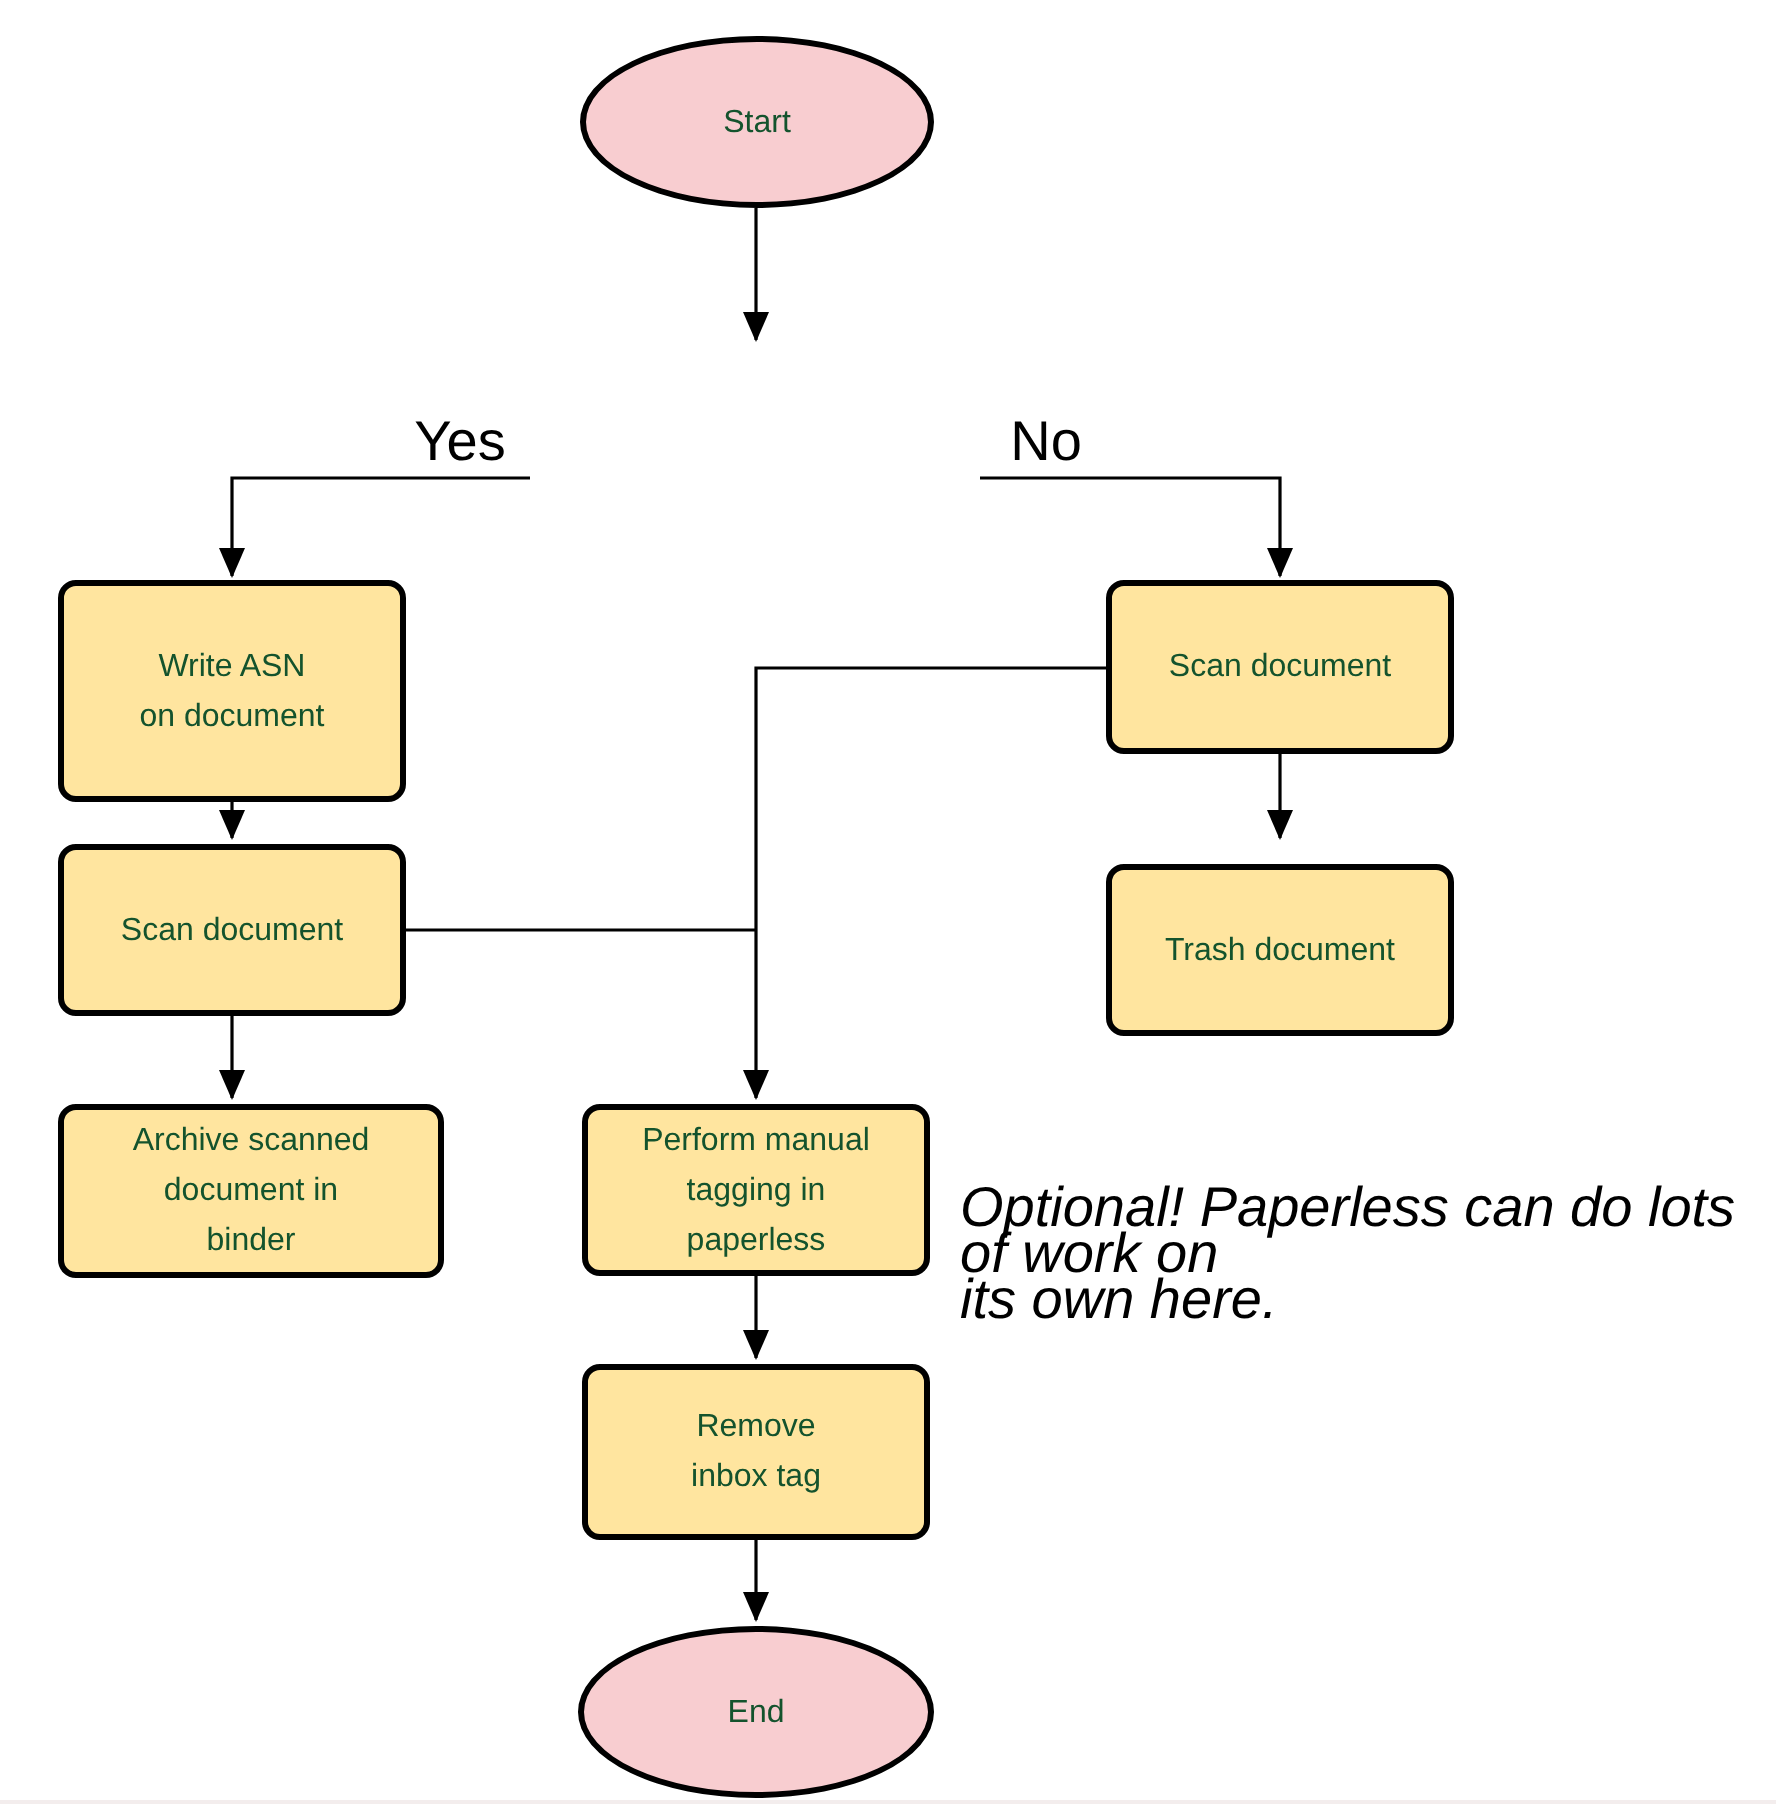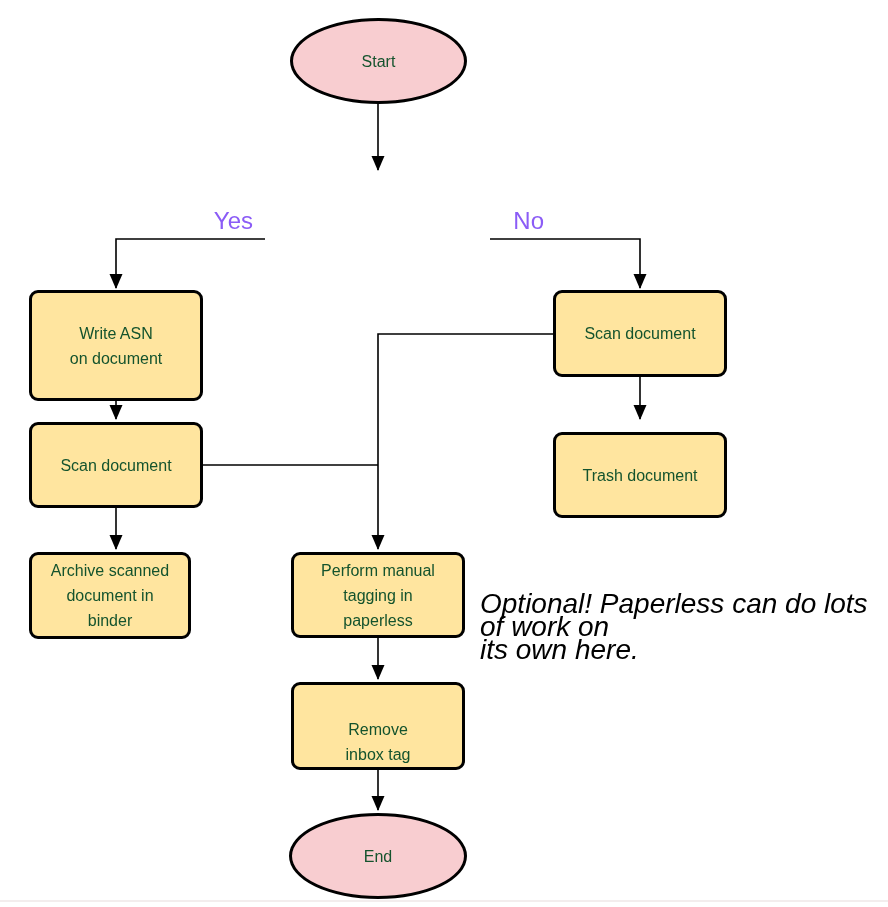"Yes" .edge-label { color: #8b5cf6 -> #000000; font-size: 24px -> 28px; text-align: right -> center }
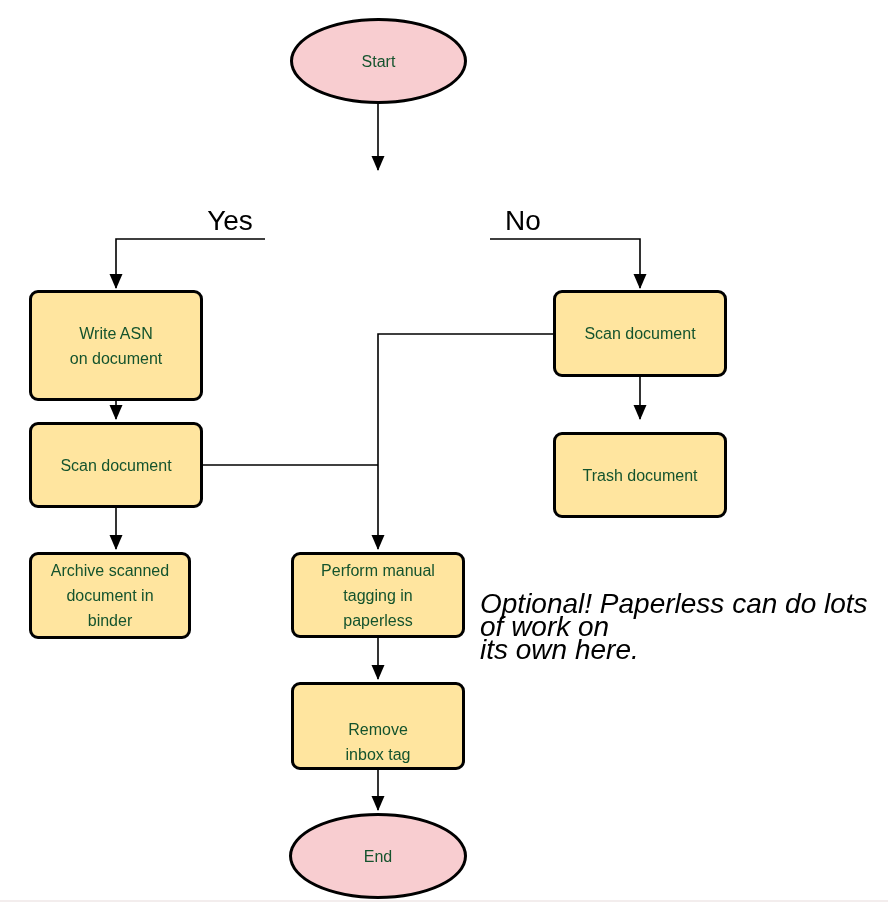"Archive scanned" div.node { width: 162px -> 193px }
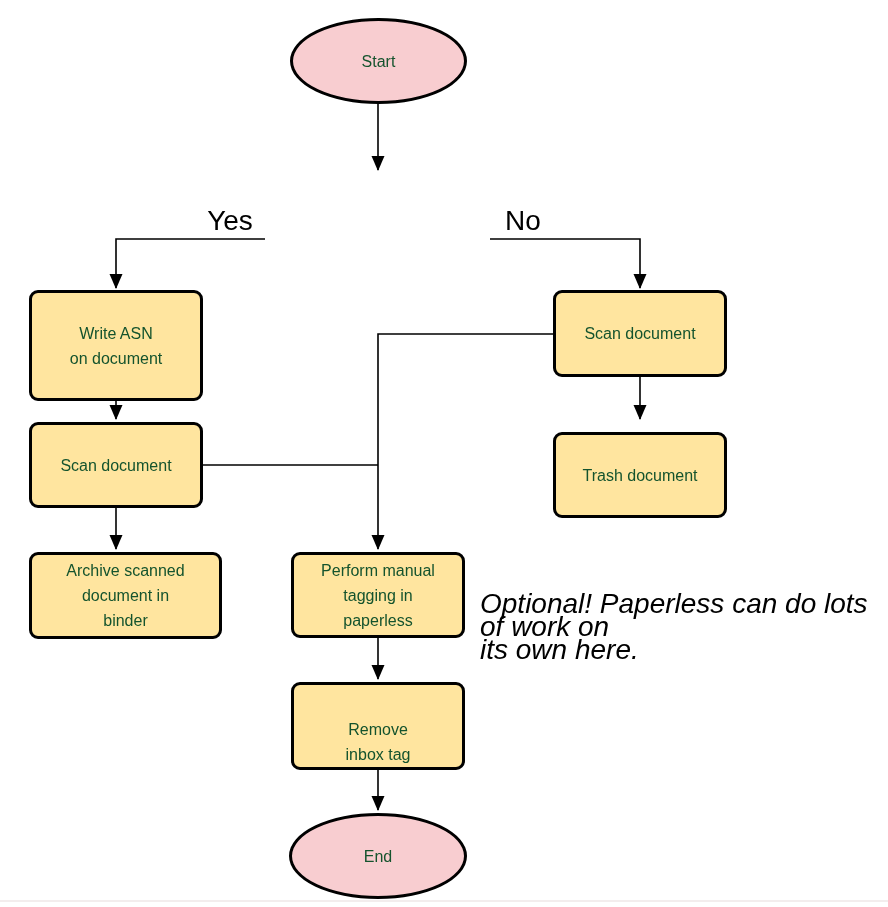"Remove" div.node { align-items: flex-end -> none }
